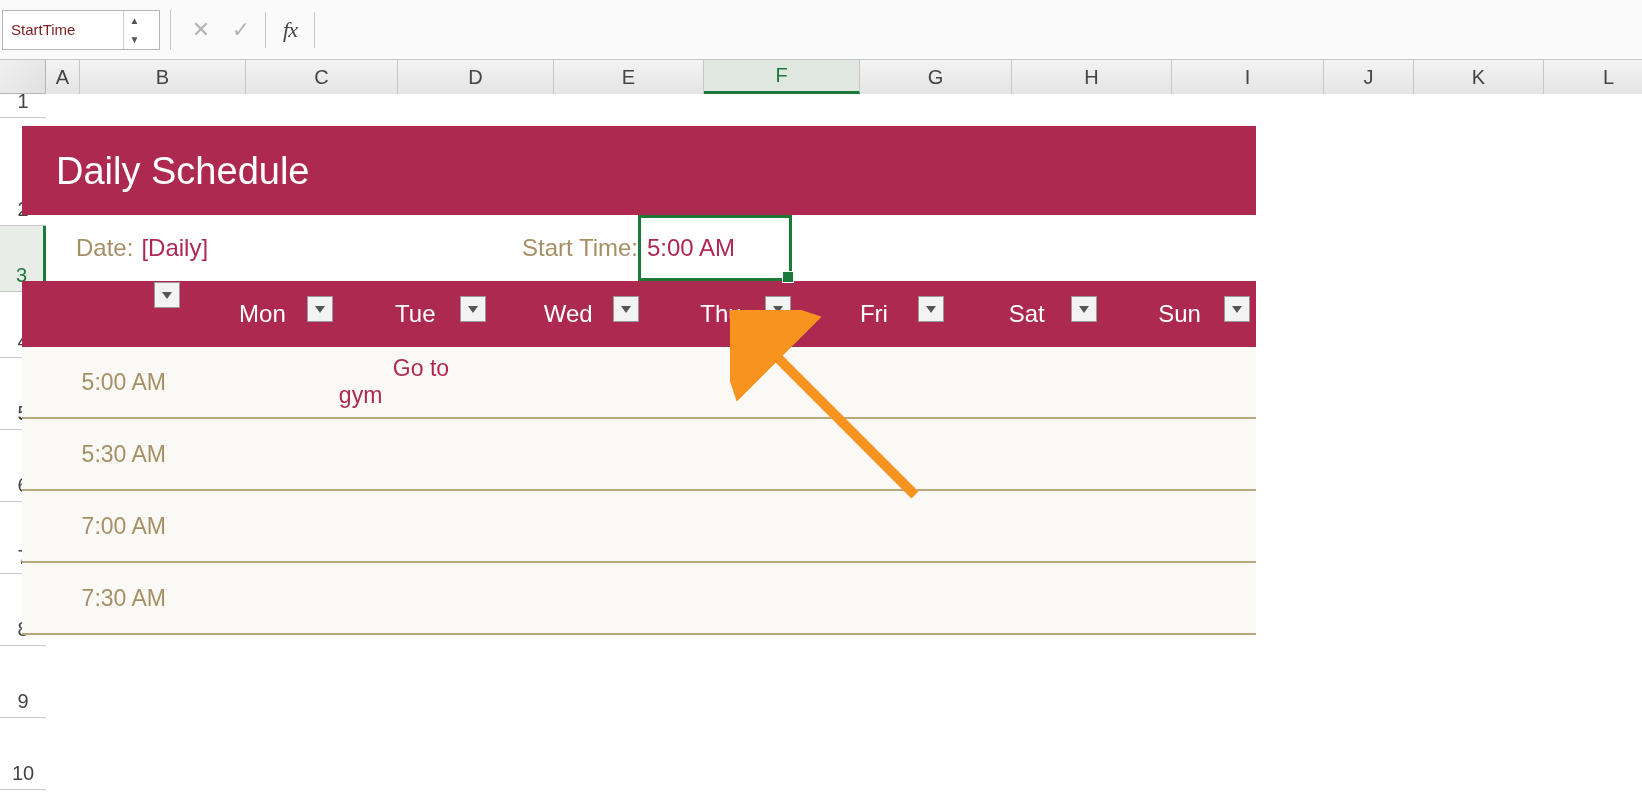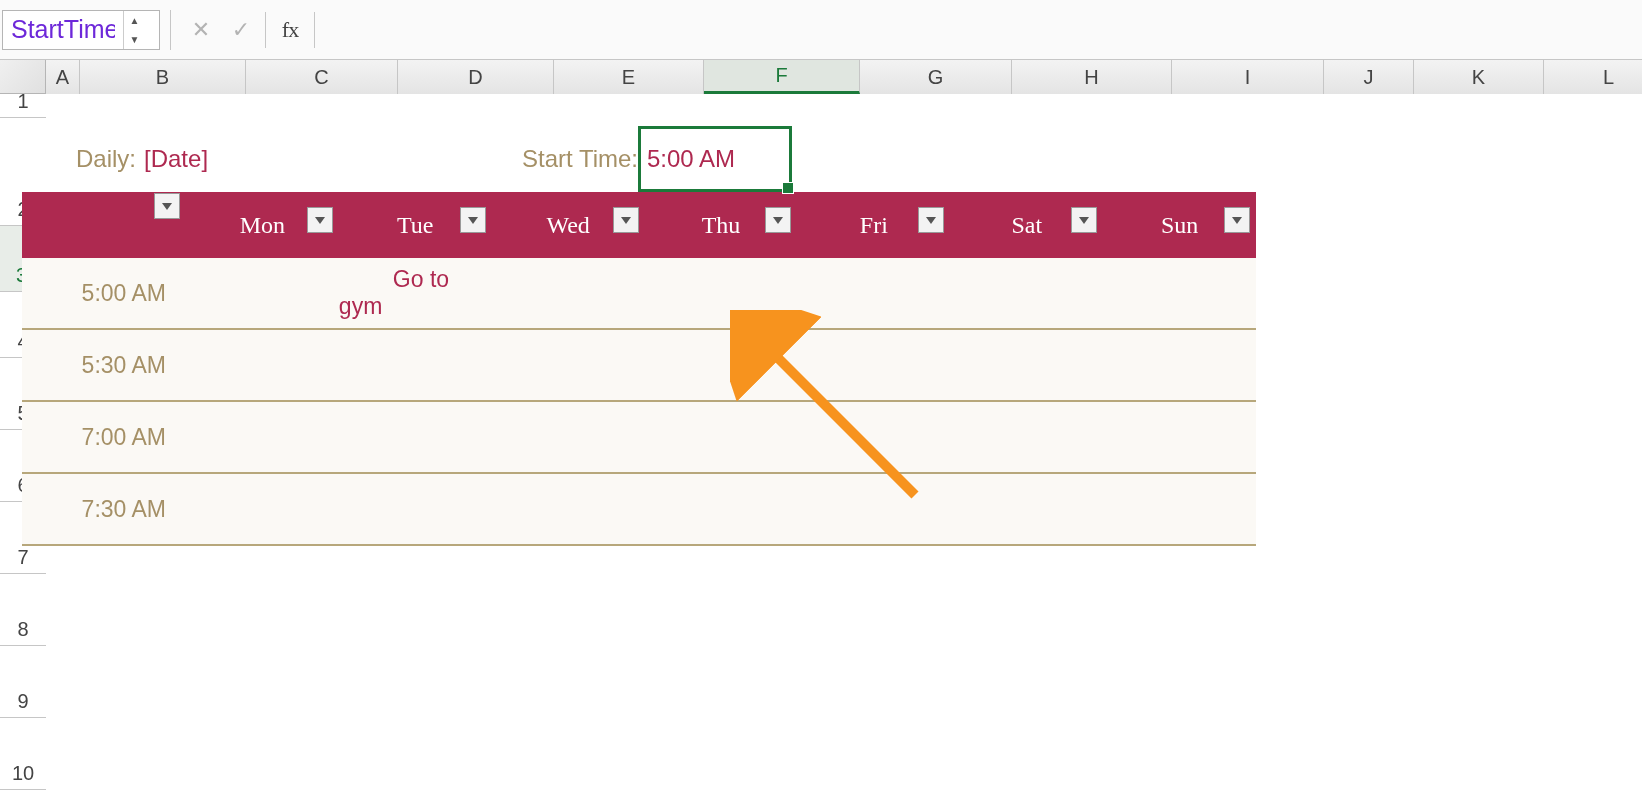"StartTime" .name-box-wrap input { color: #6d28d9 -> #7f1d1d; font-size: 25px -> 15px }
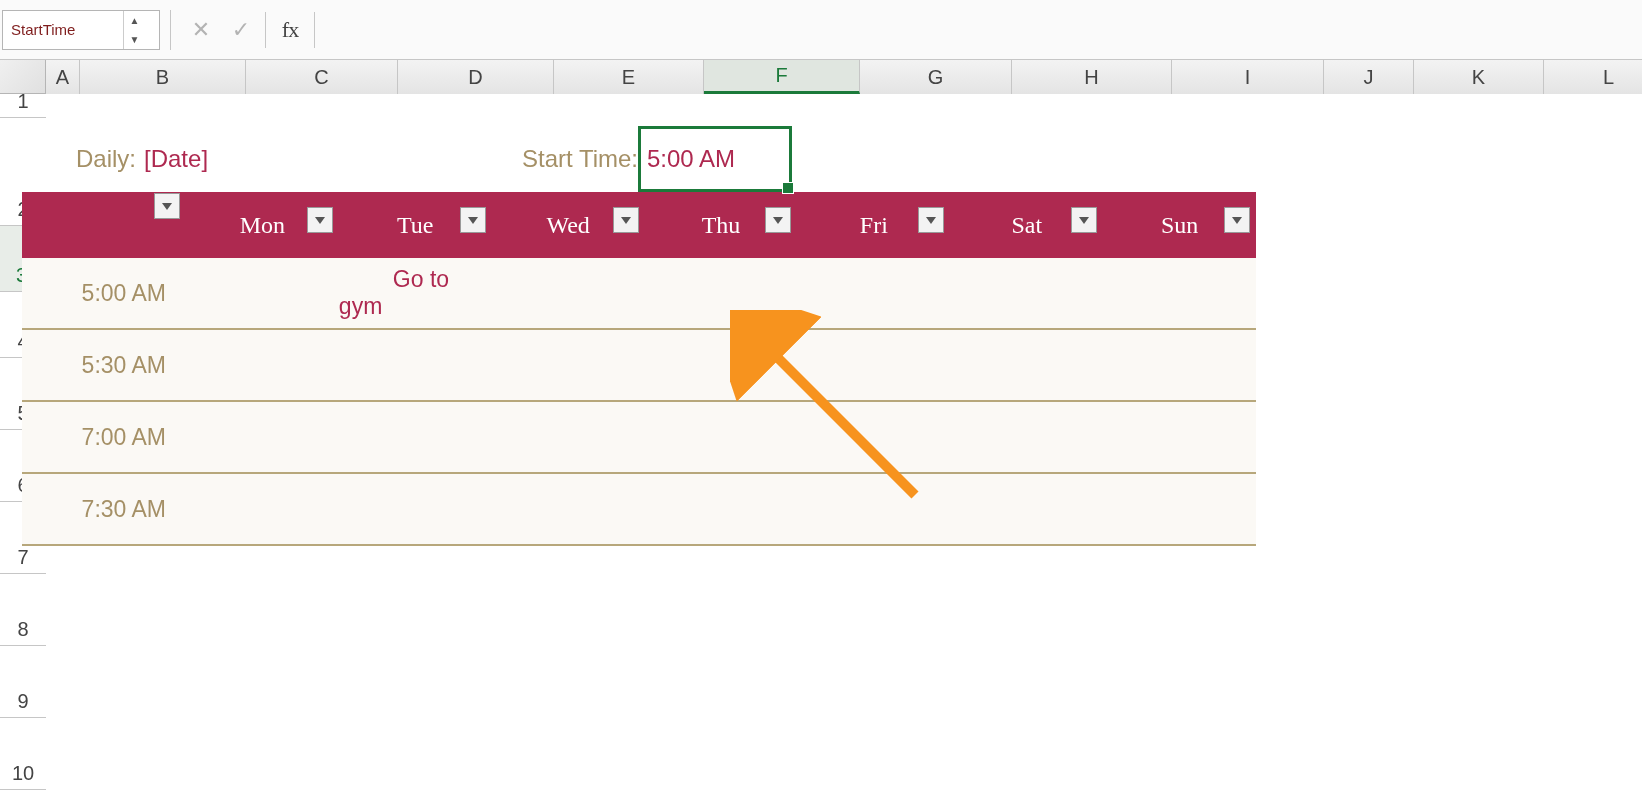"fx" .fb-btn.fx { font-style: none -> italic }
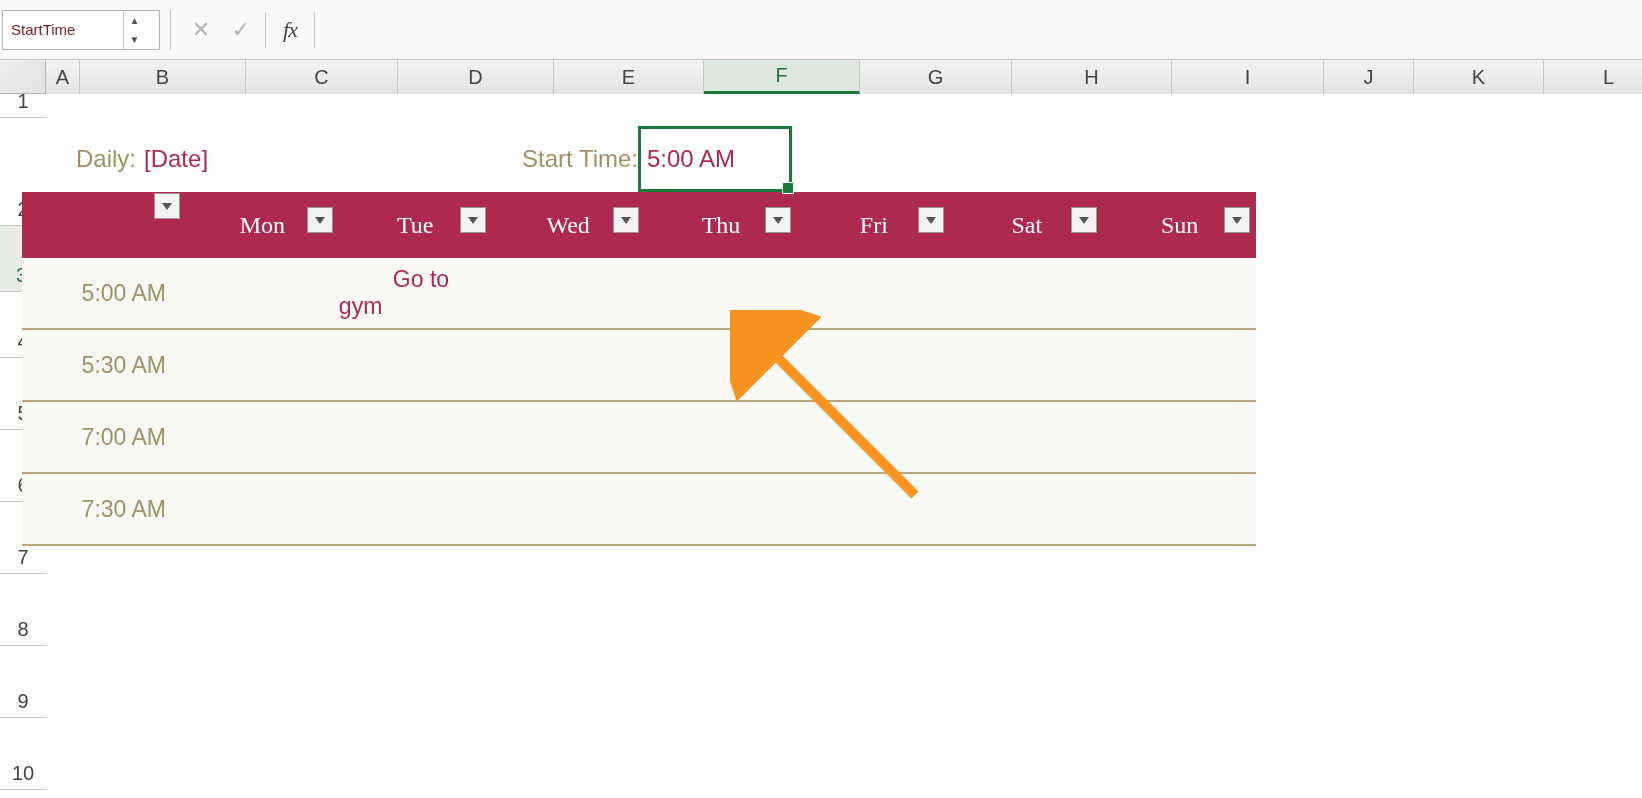"Daily Schedule" div.title-bar { html: none -> <div>Daily Schedule</div> }
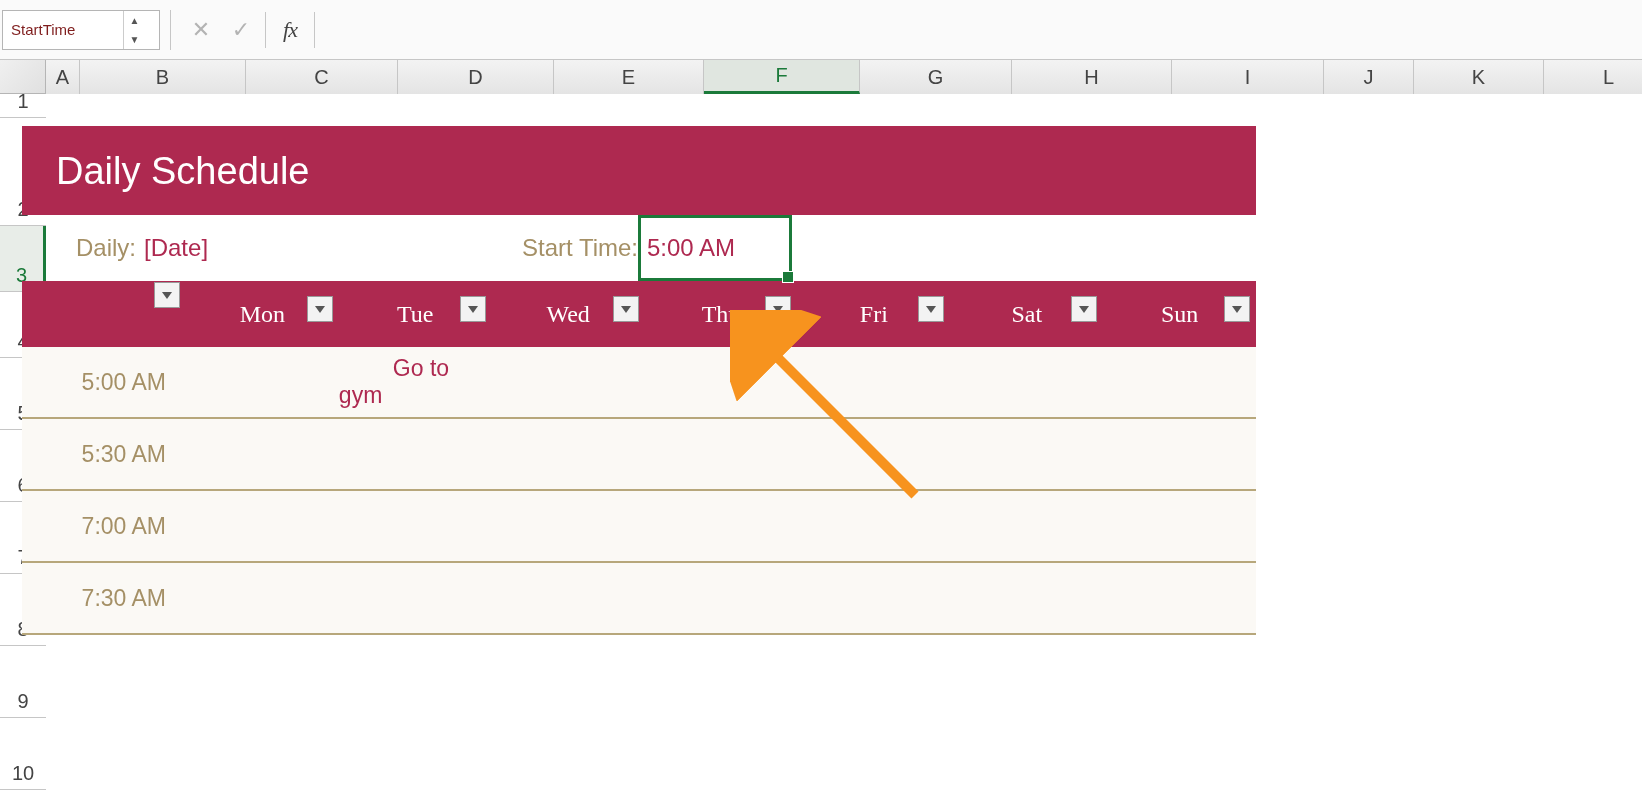"Daily:" span.week-label { text: Daily -> Date }
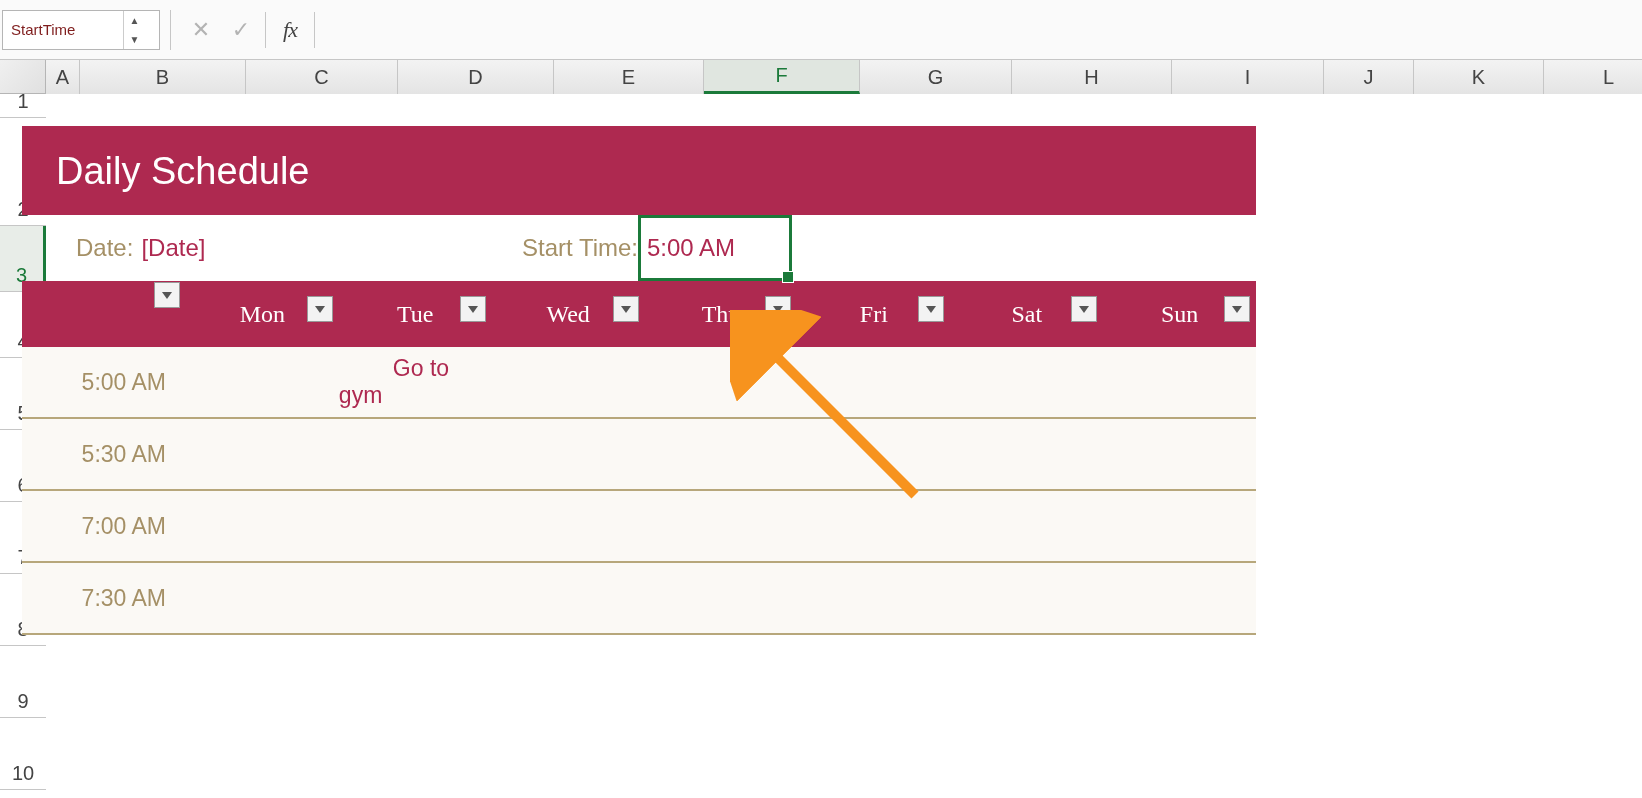"[Date]" span.week-val { text: Date -> Daily }
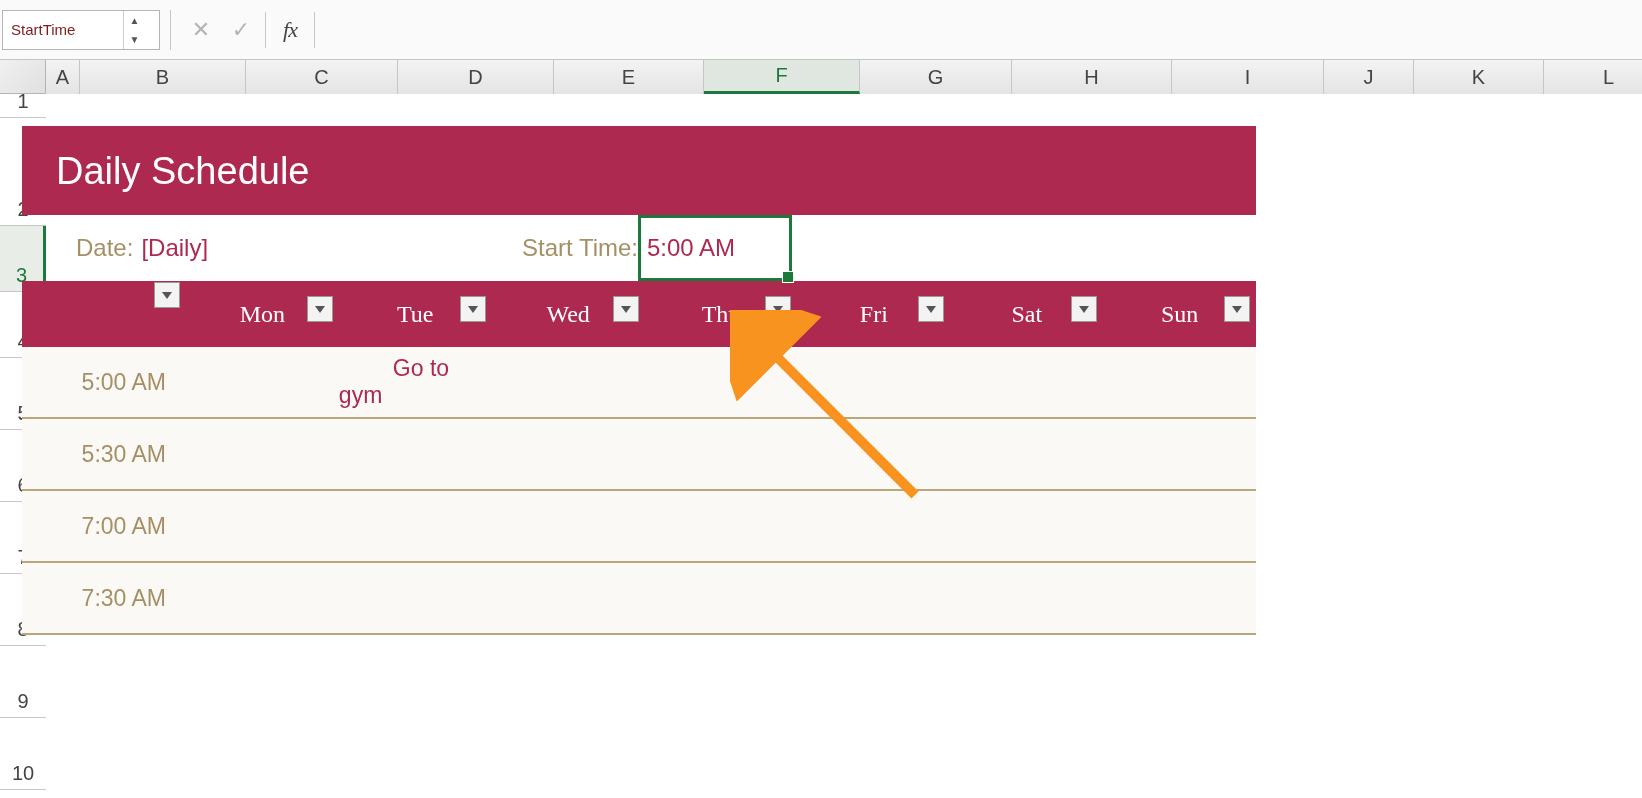"Mon" .day-row { font-family: Liberation Serif, serif -> Liberation Sans, sans-serif }
